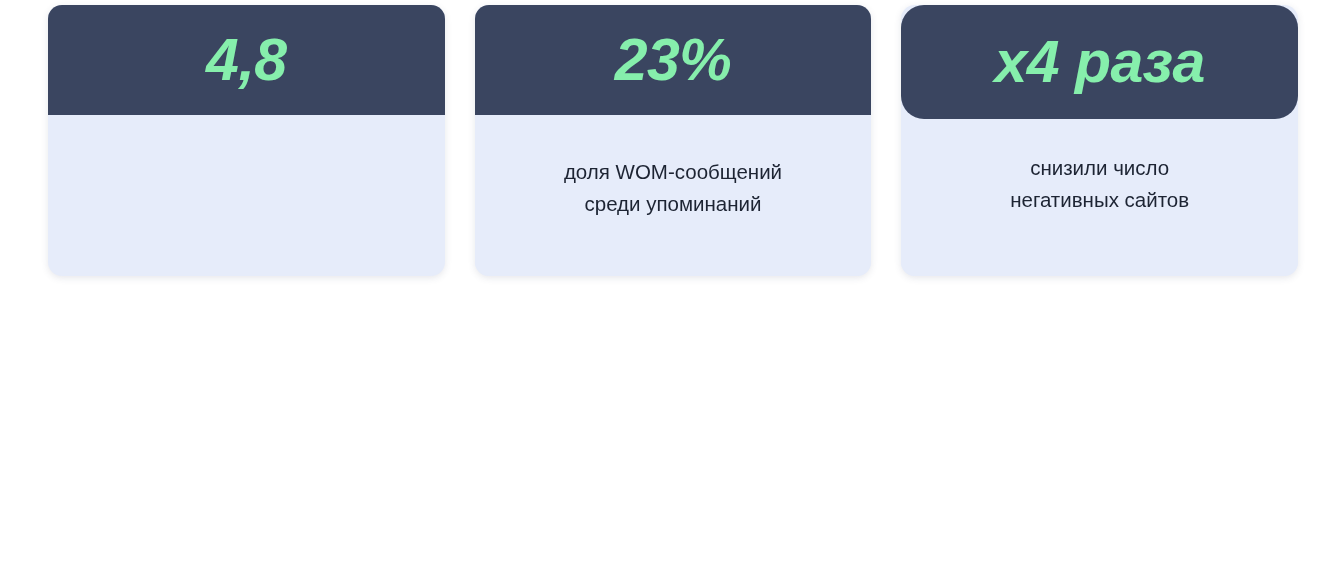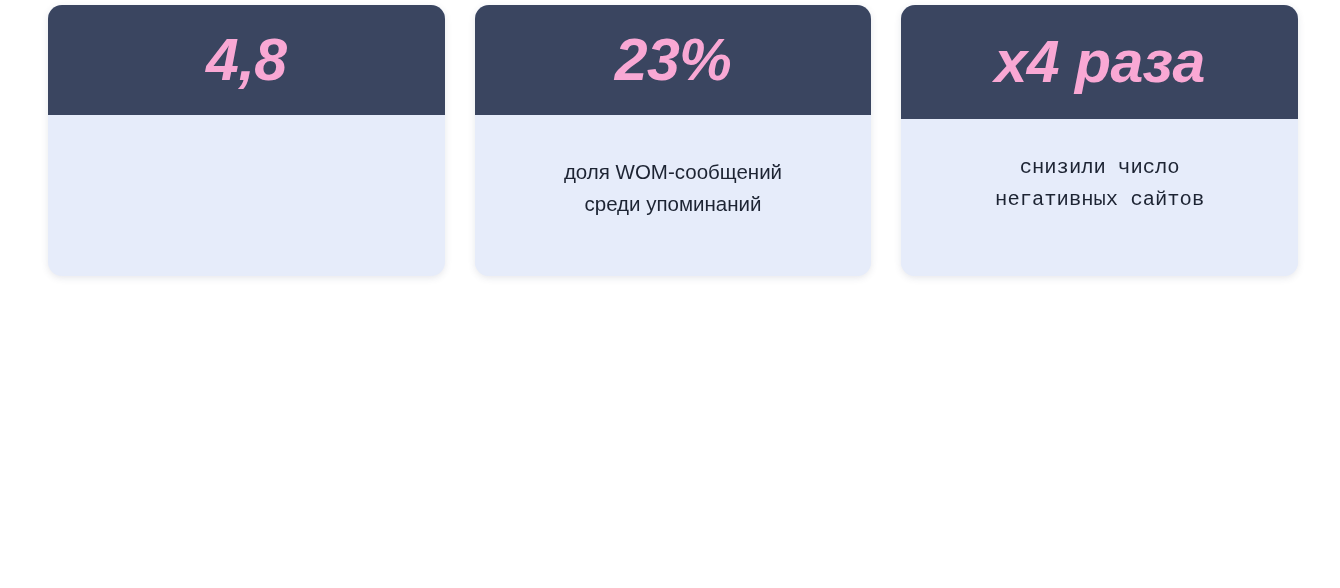"4,8" .stat-value { color: #f9a8d4 -> #86efac }
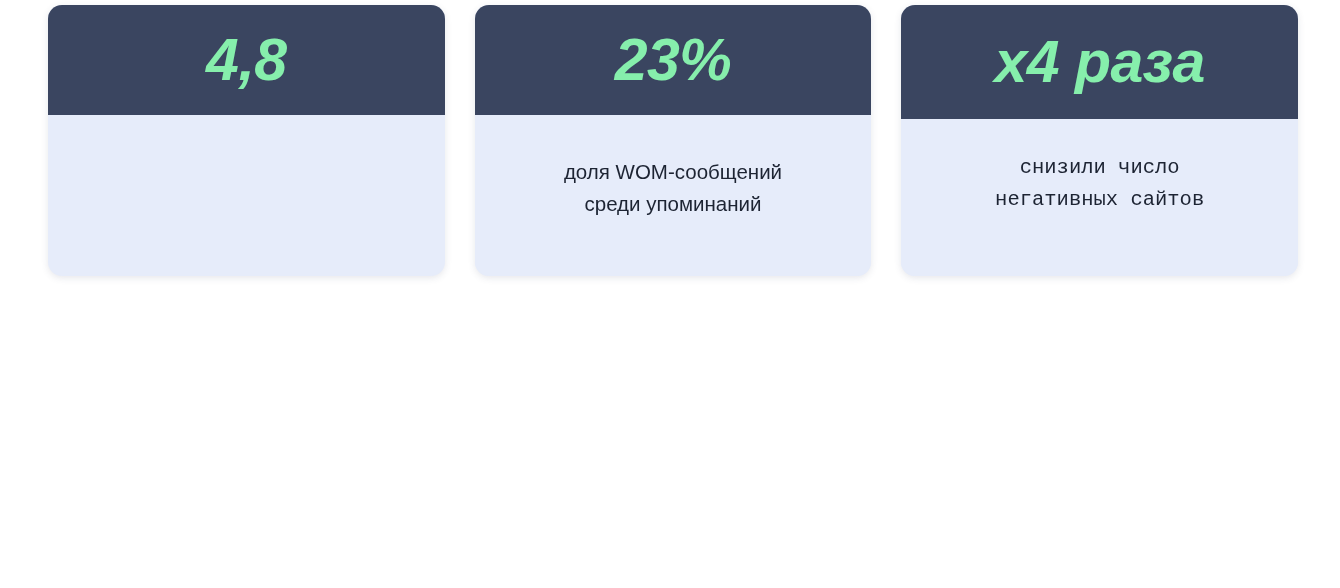"x4 раза" .row-bottom .stat-card-header { border-radius: none -> 23px }
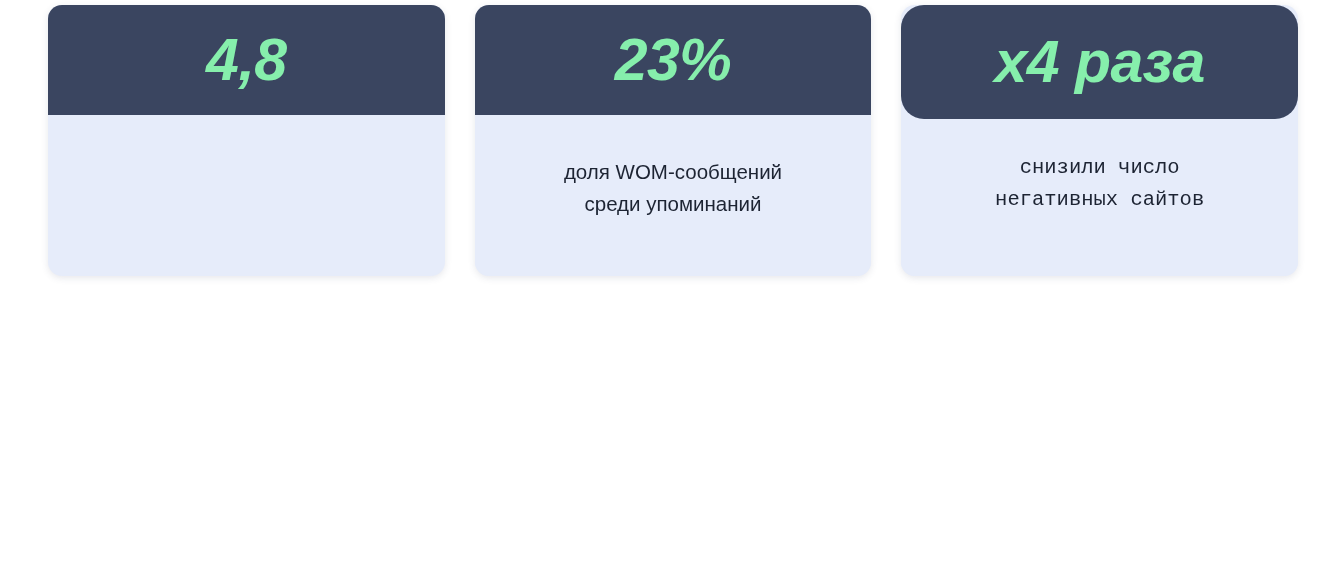"снизили число" .row-bottom .stat-card-body { font-family: Liberation Mono, monospace -> none }
